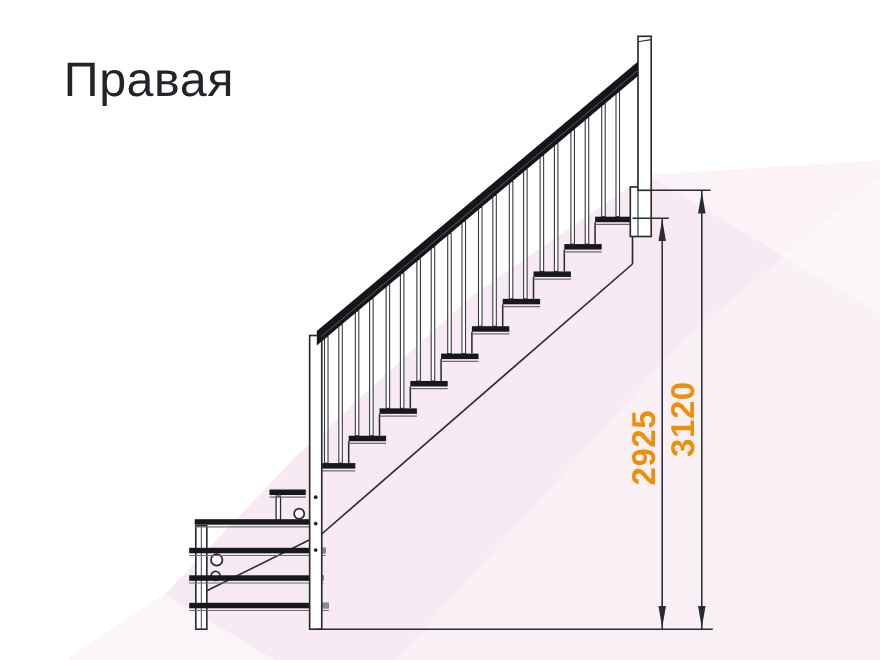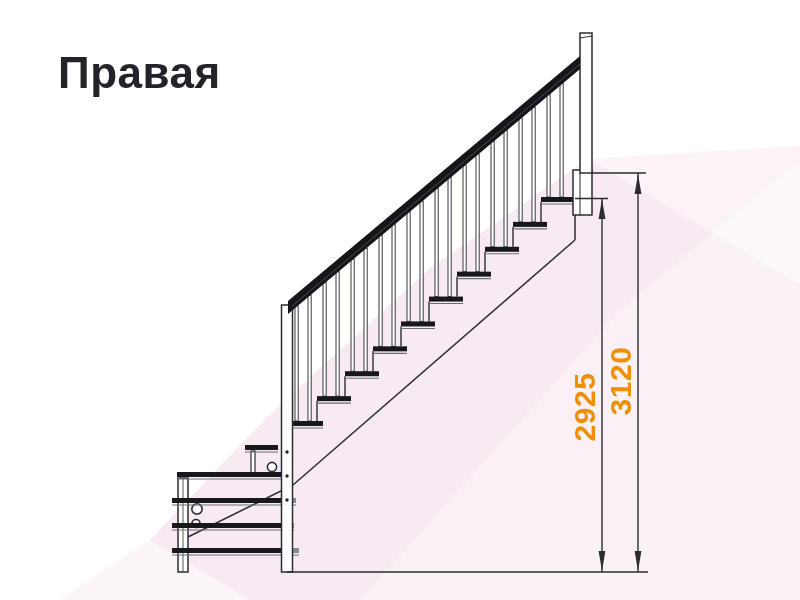"Правая" .page-title { font-weight: bold -> normal }
